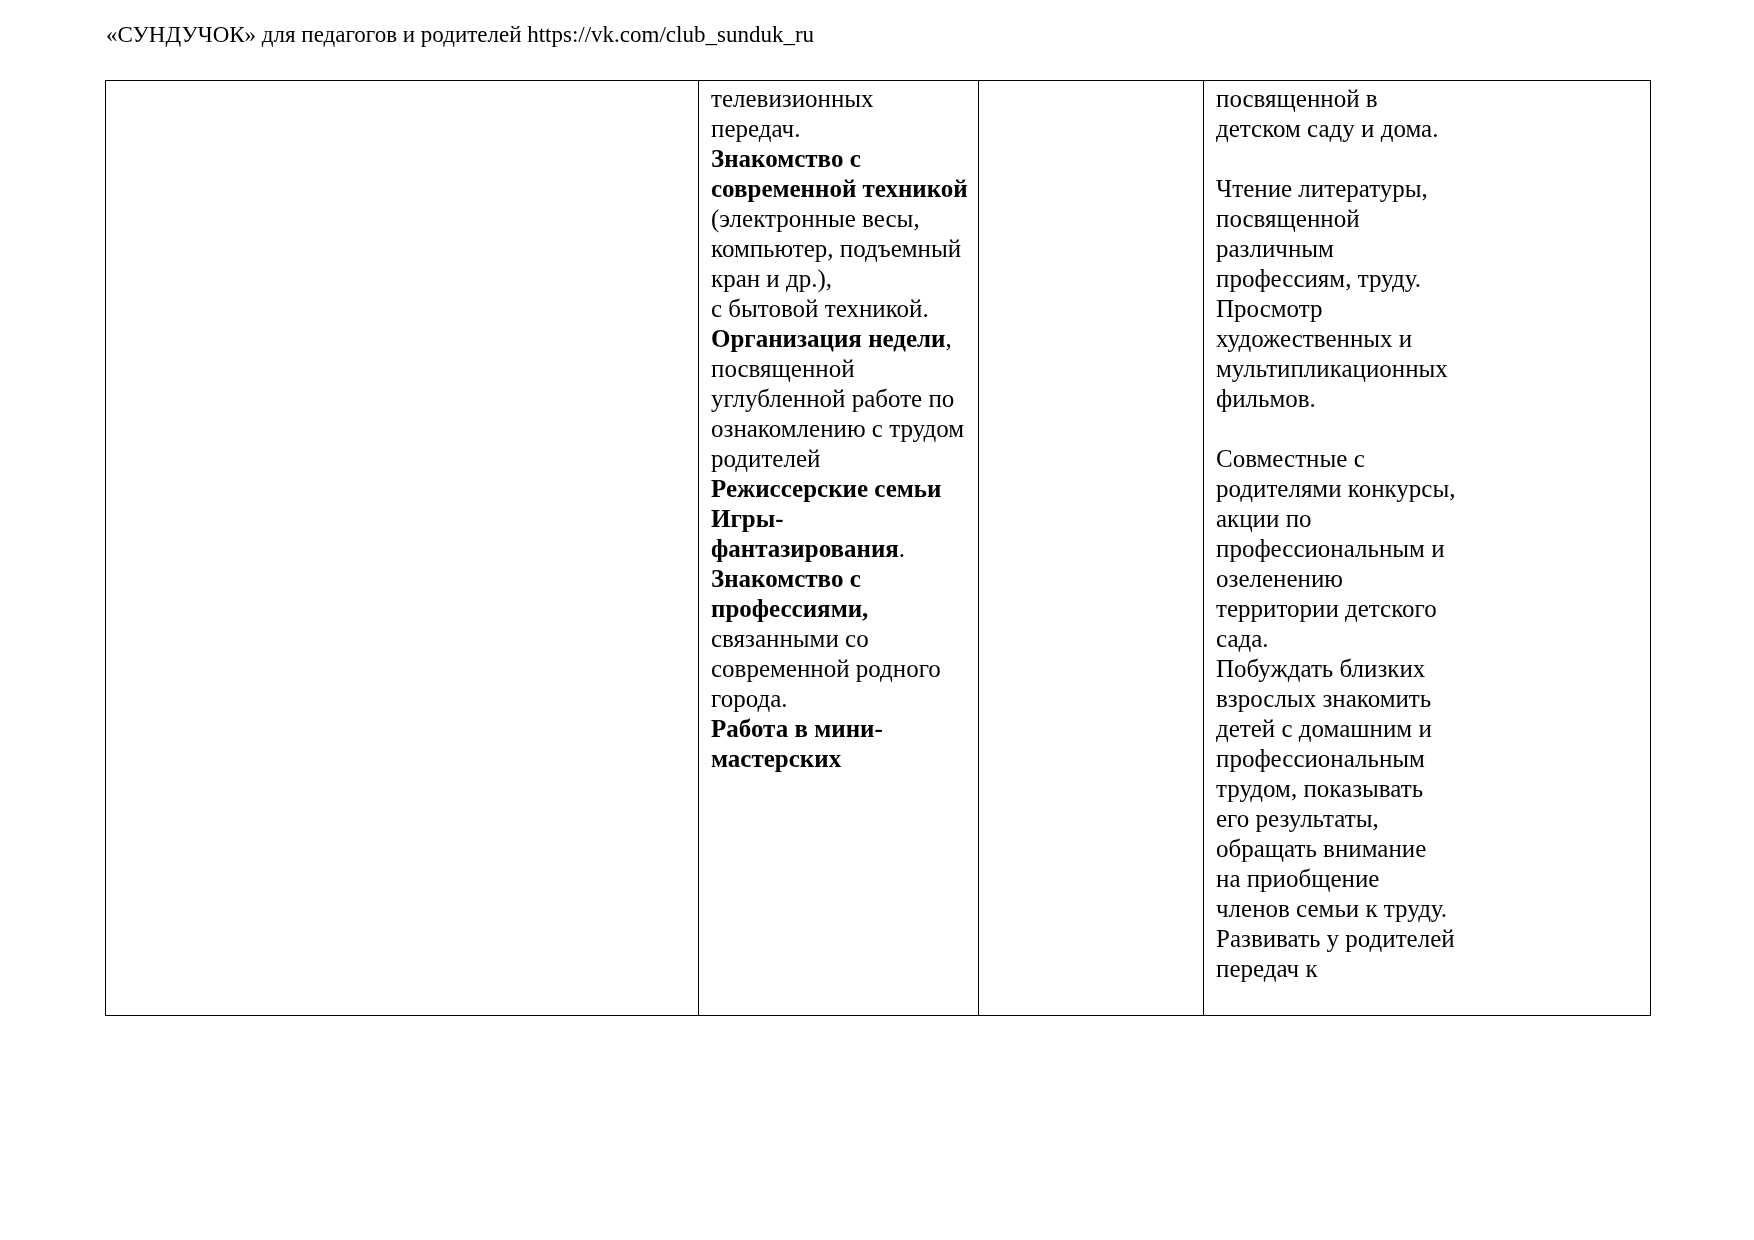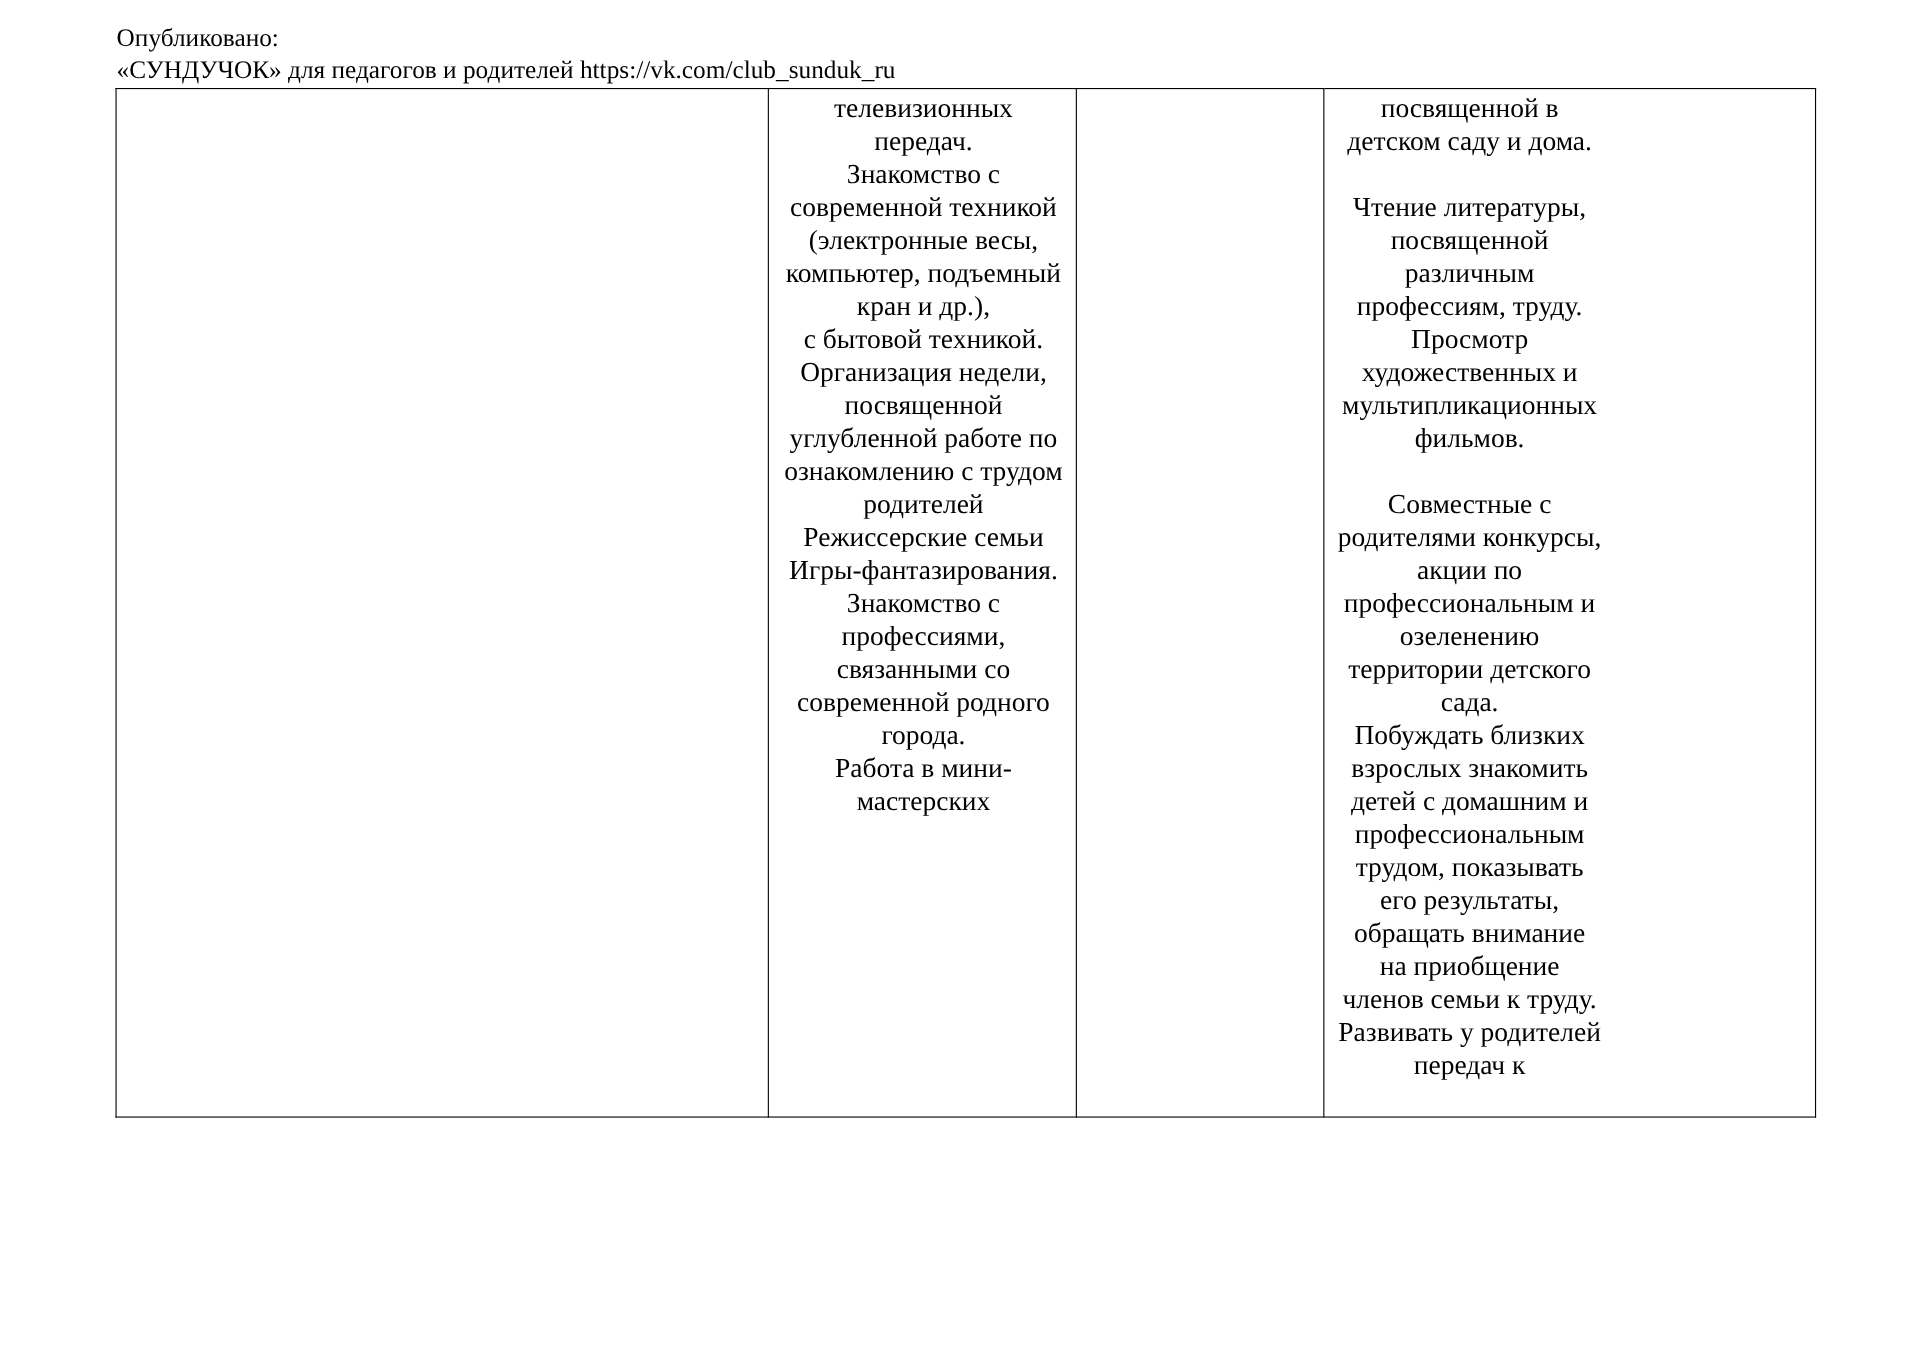"Опубликовано:" div.pub-line { html: <div>Опубликовано:</div> -> none }
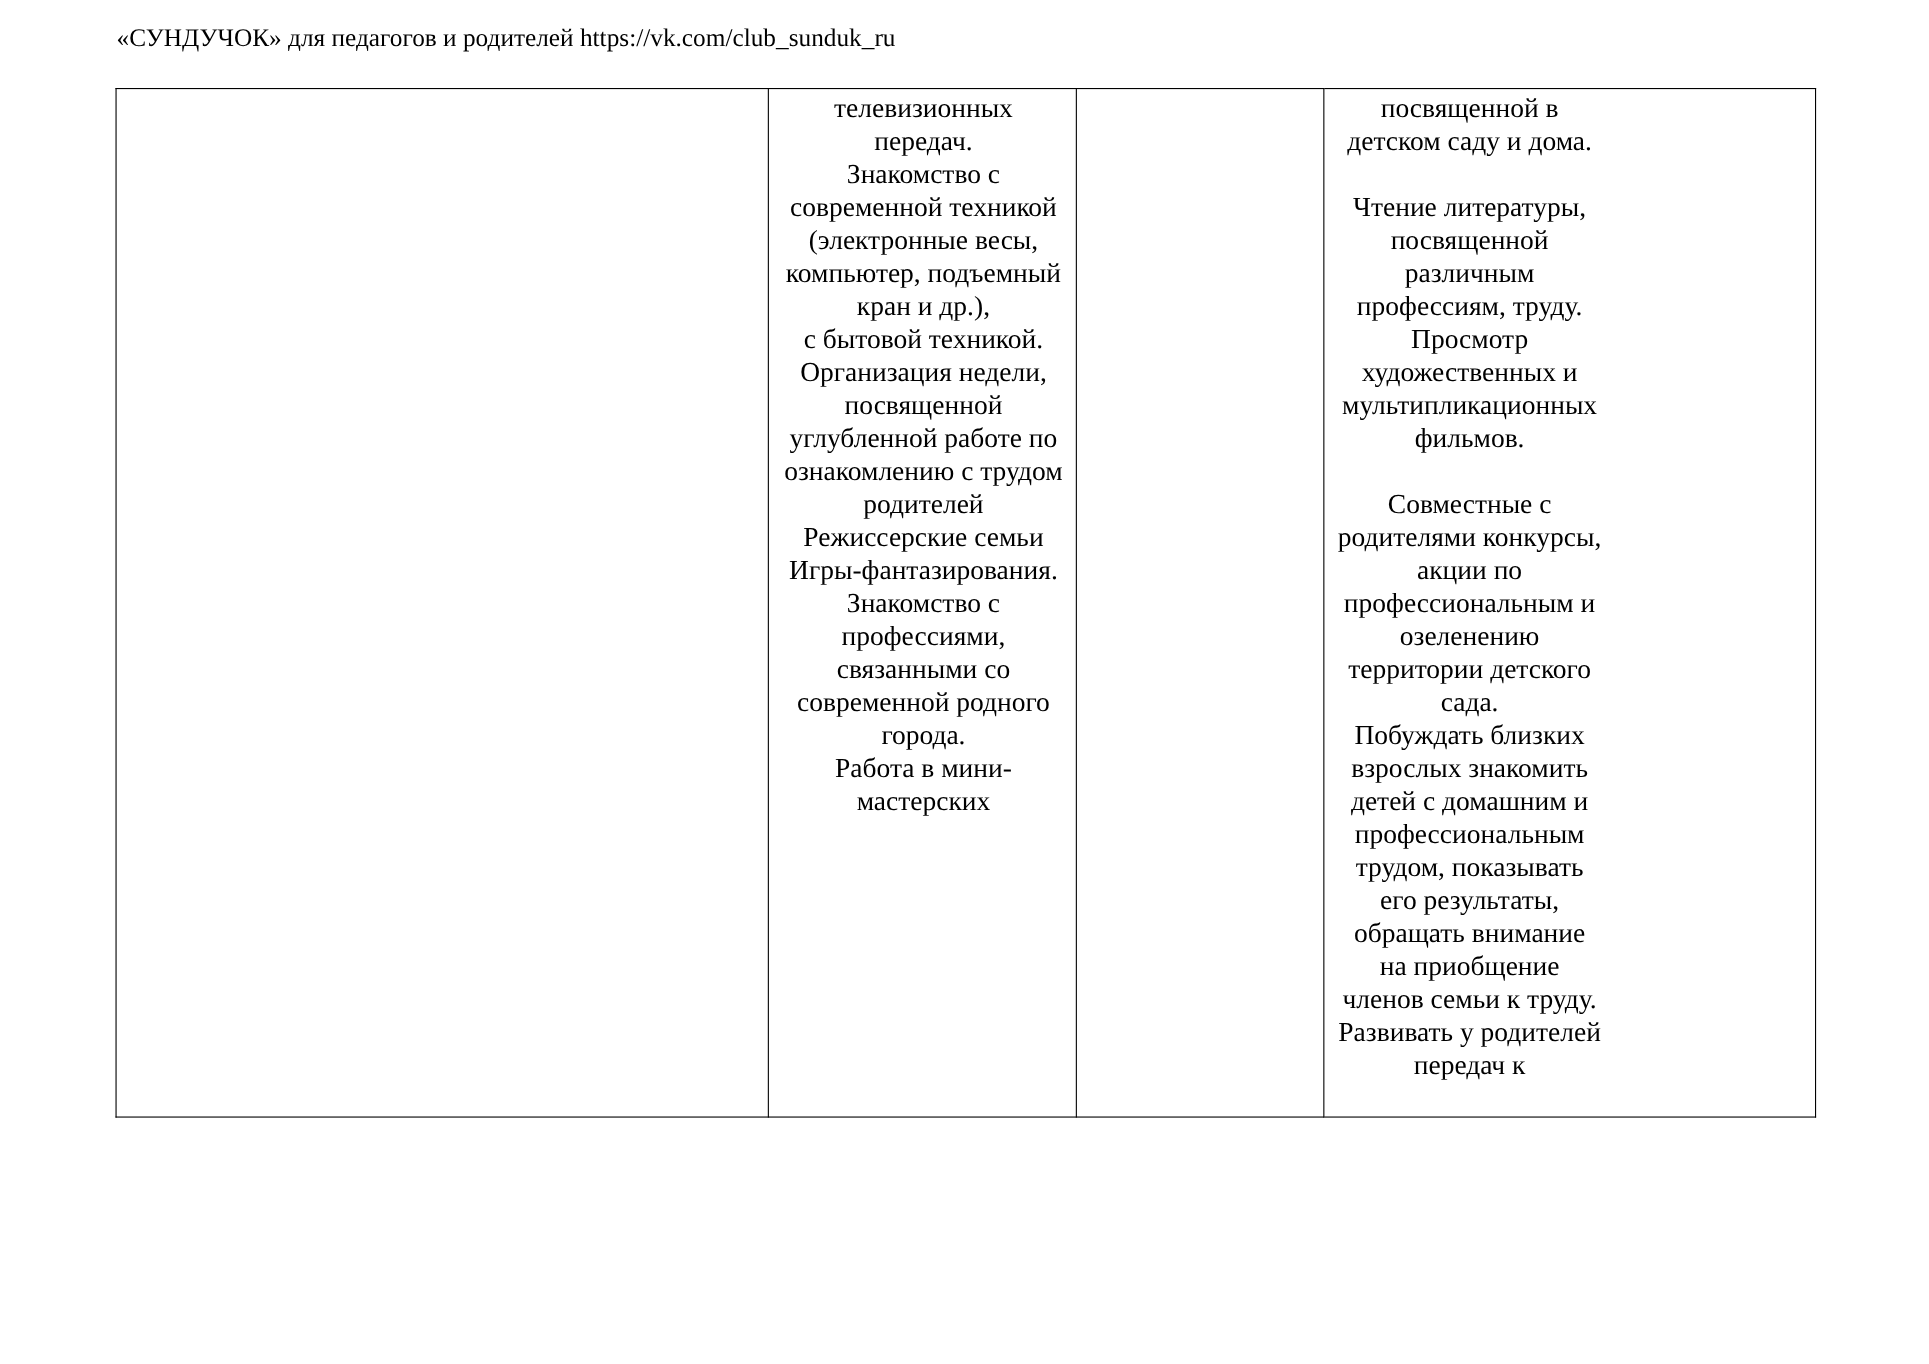"телевизионных передач." .para { text-align: center -> none }
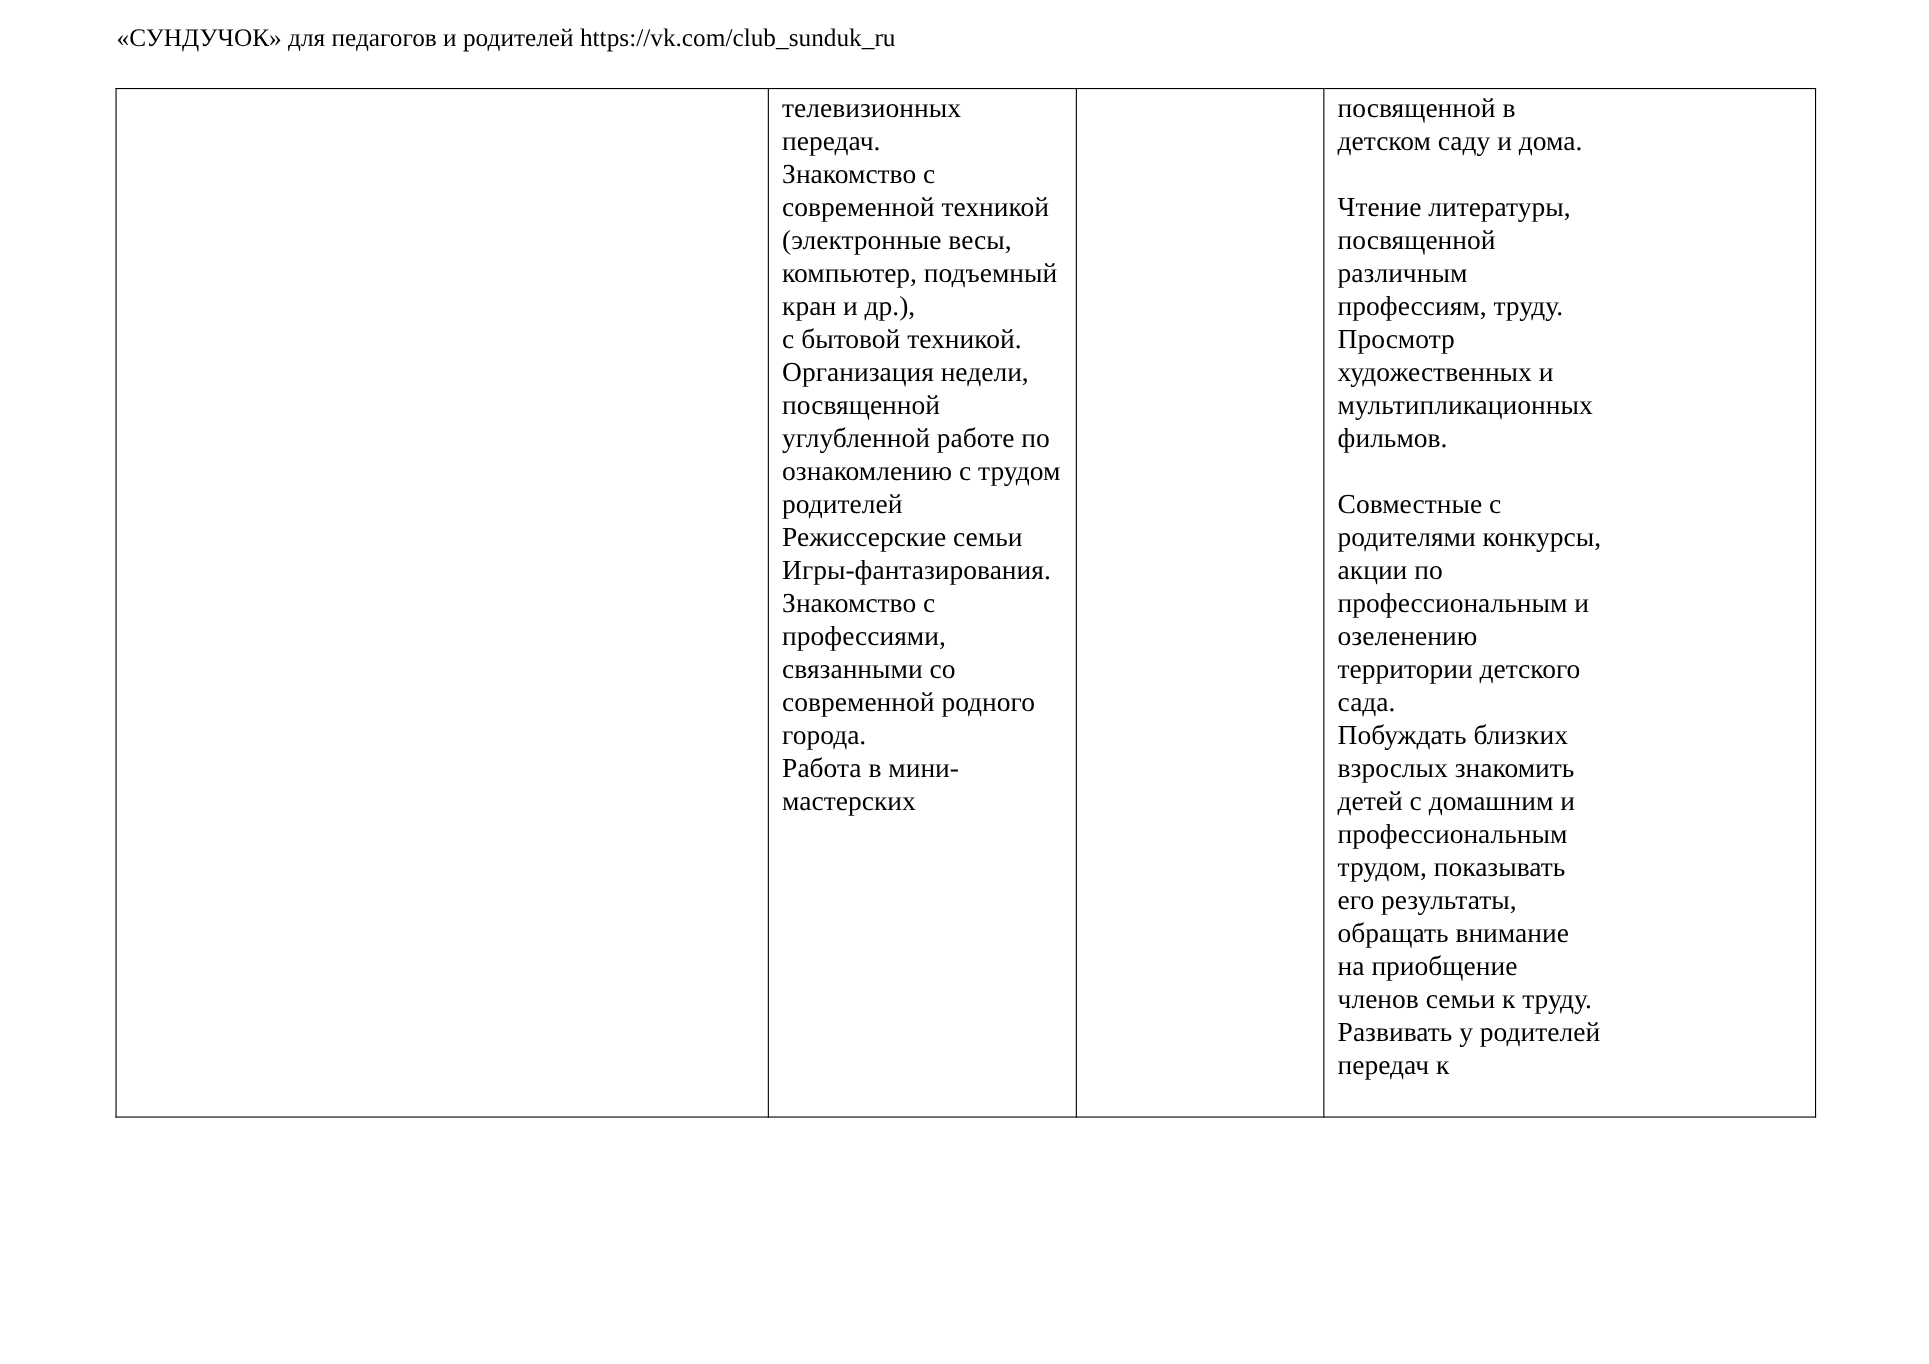"Знакомство с современной техникой" .run.b { font-weight: normal -> bold }
